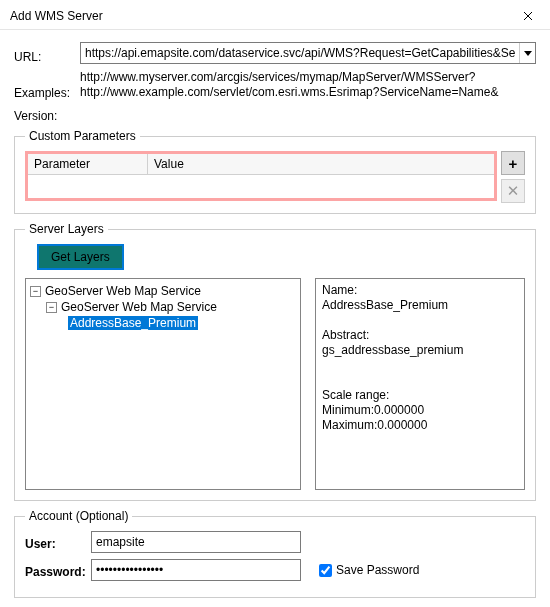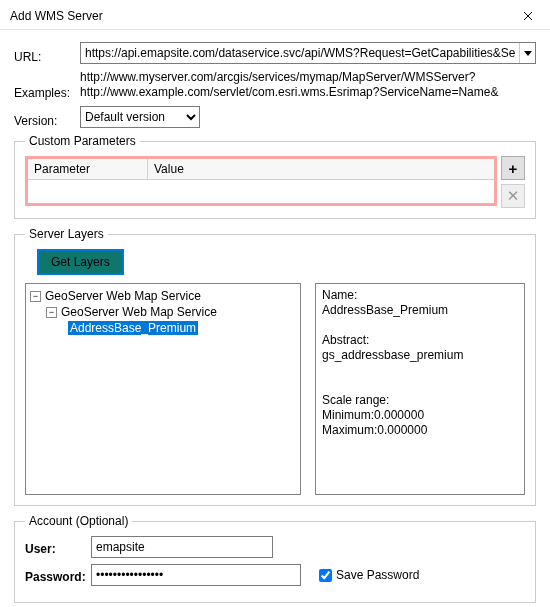"Default version" select { html: <select> <option>Default version</option> </select> -> none }
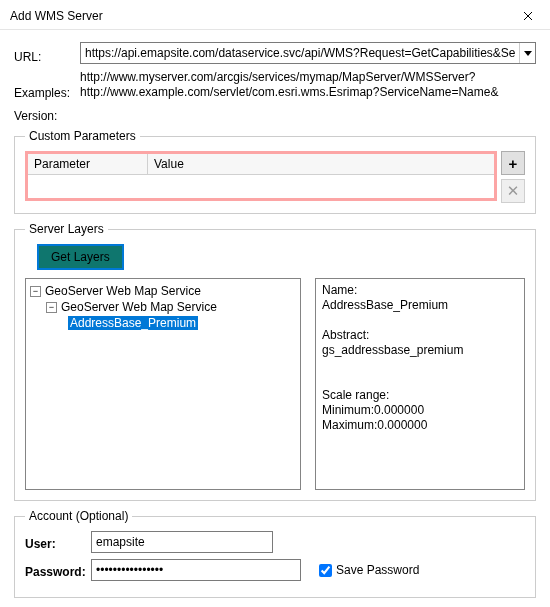"emapsite" input.txt { width: 182px -> 210px }
